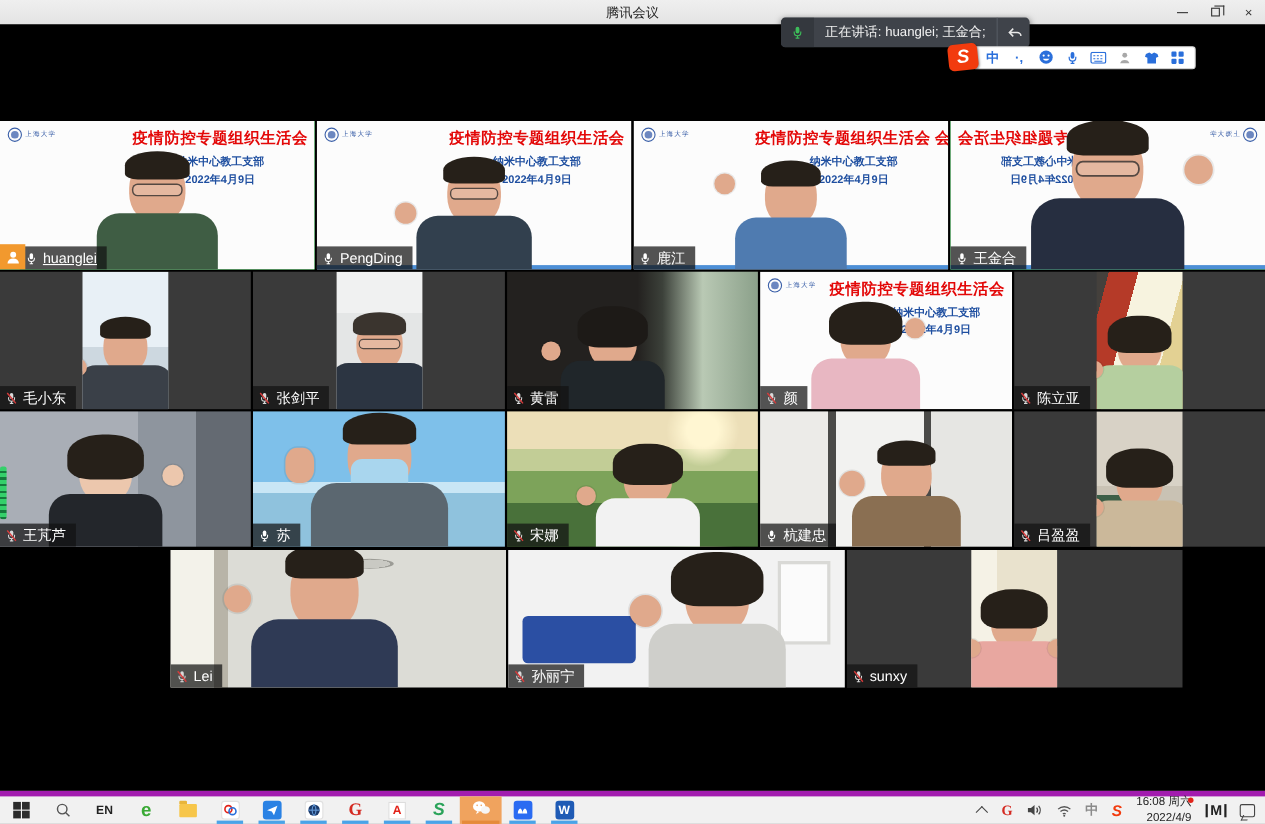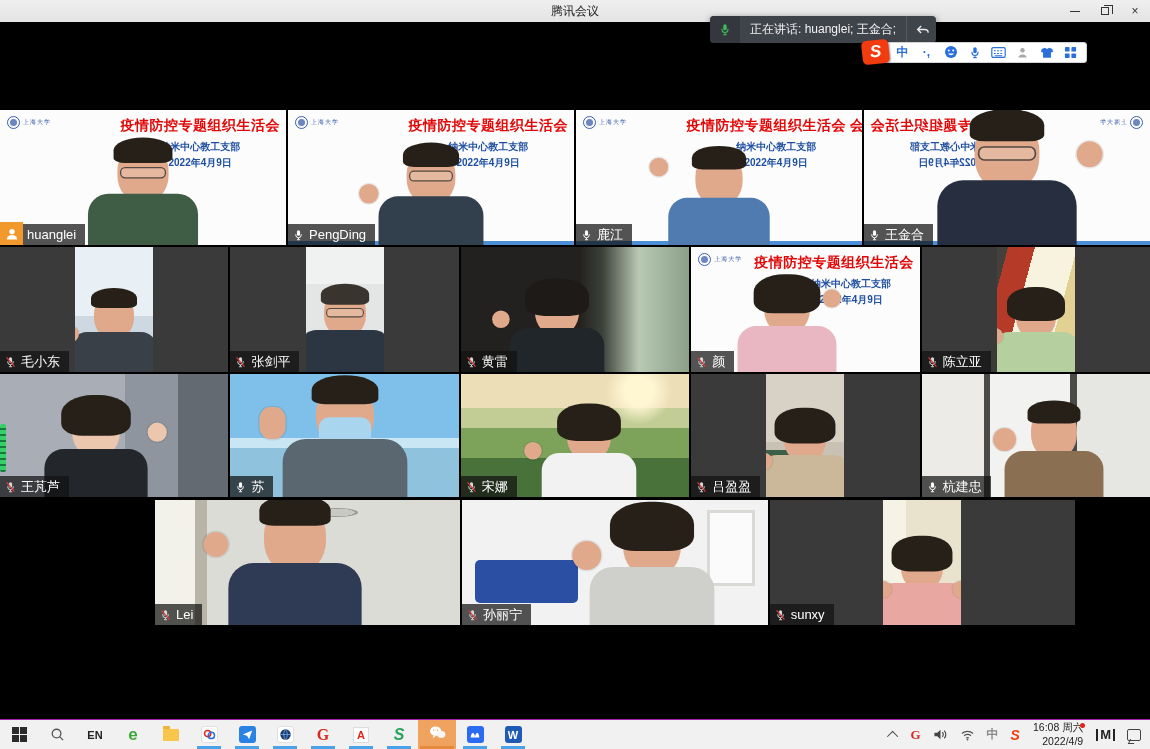"huanglei" .label.with-host { left: 6px -> 18px; text-decoration: none -> underline }
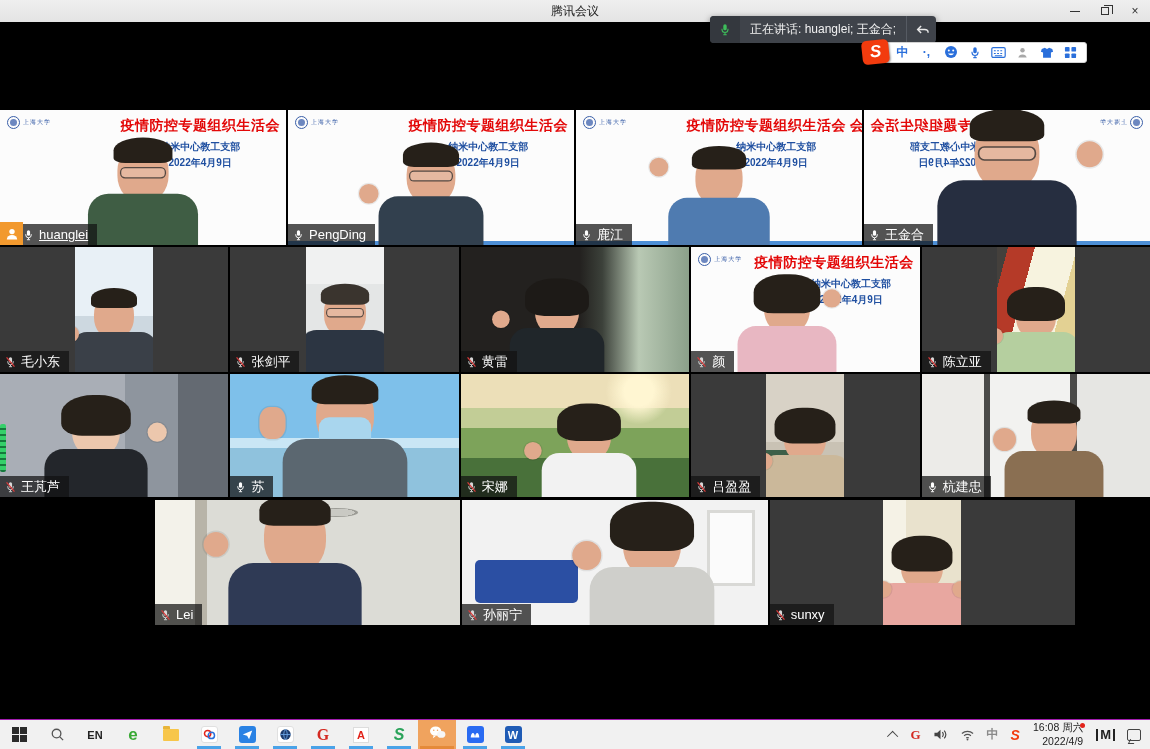"吕盈盈" div.tile { order: before "杭建忠" -> after "杭建忠" }
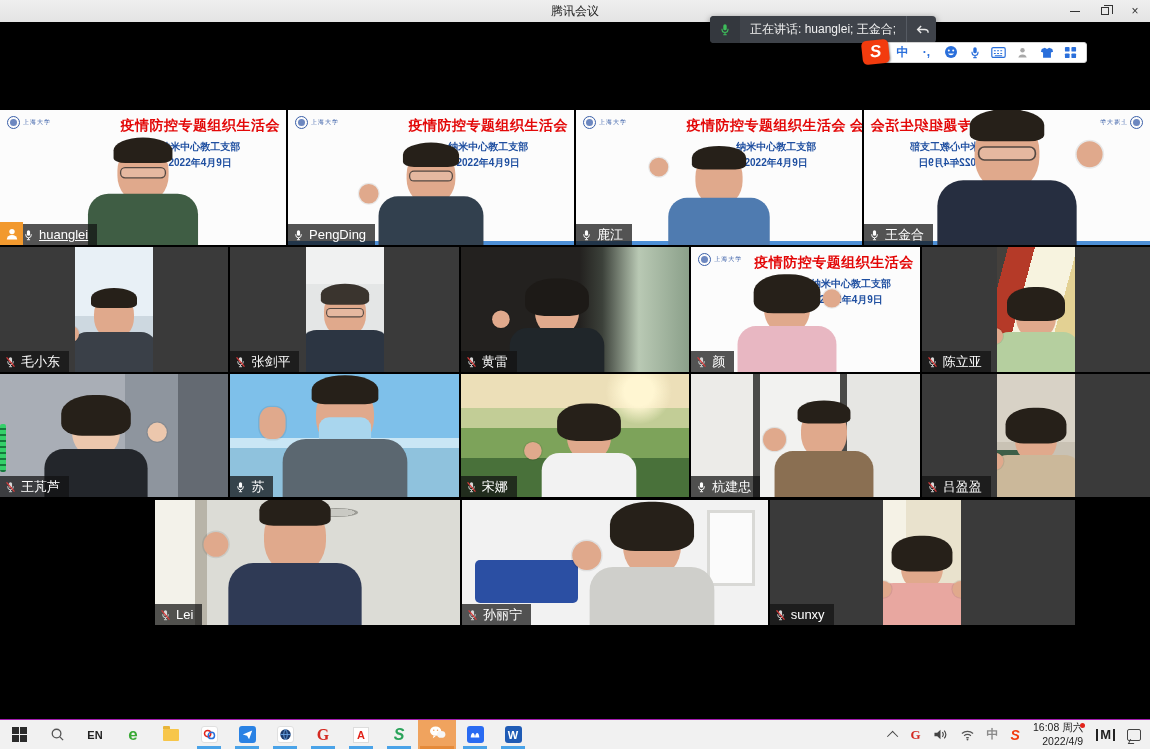"EN" .taskbar { border-top: 1px solid #a21caf -> 5px solid #a21caf }
